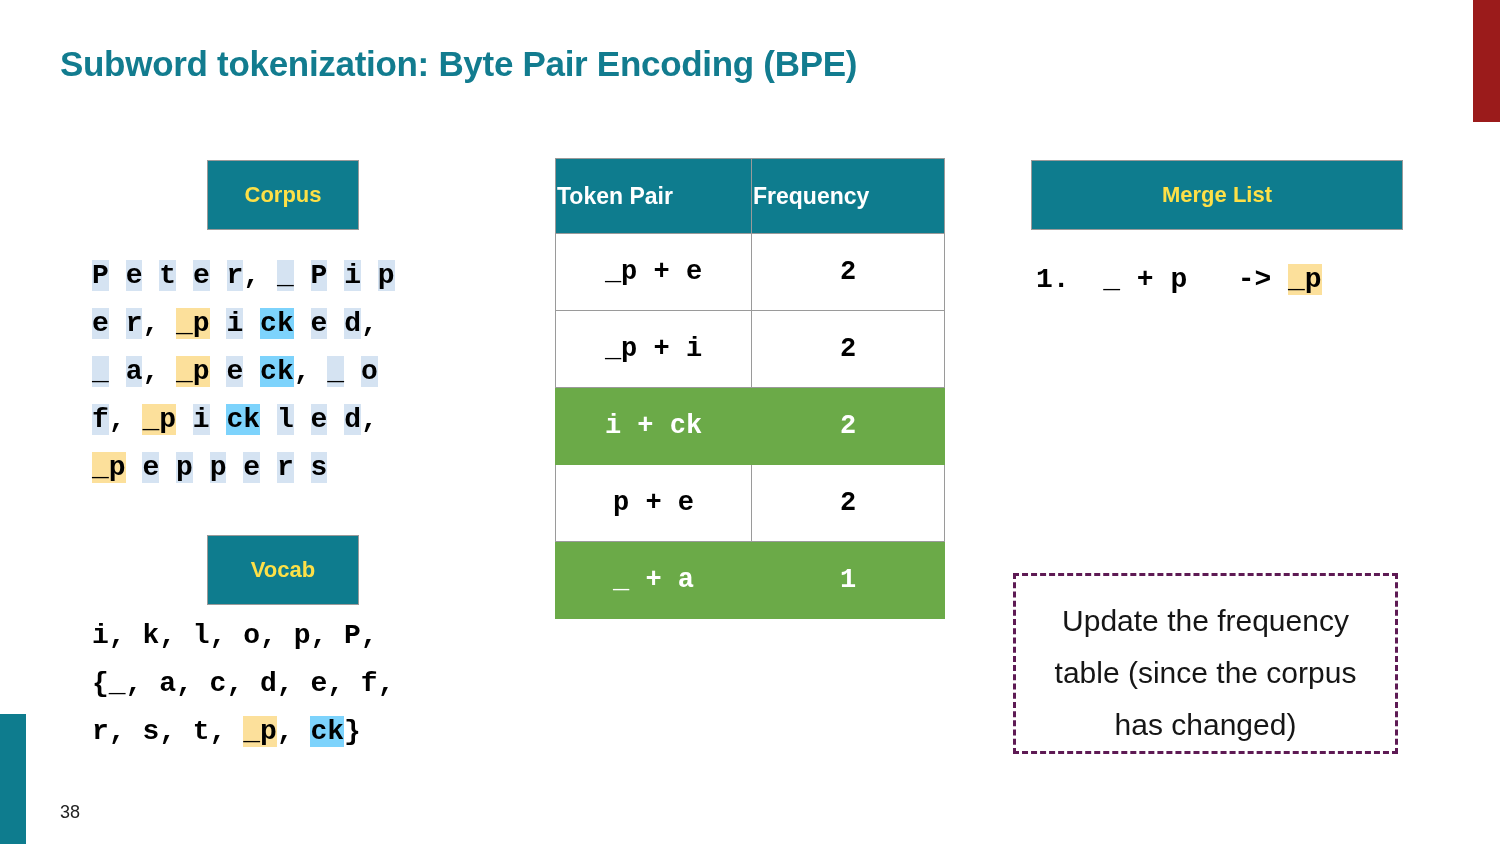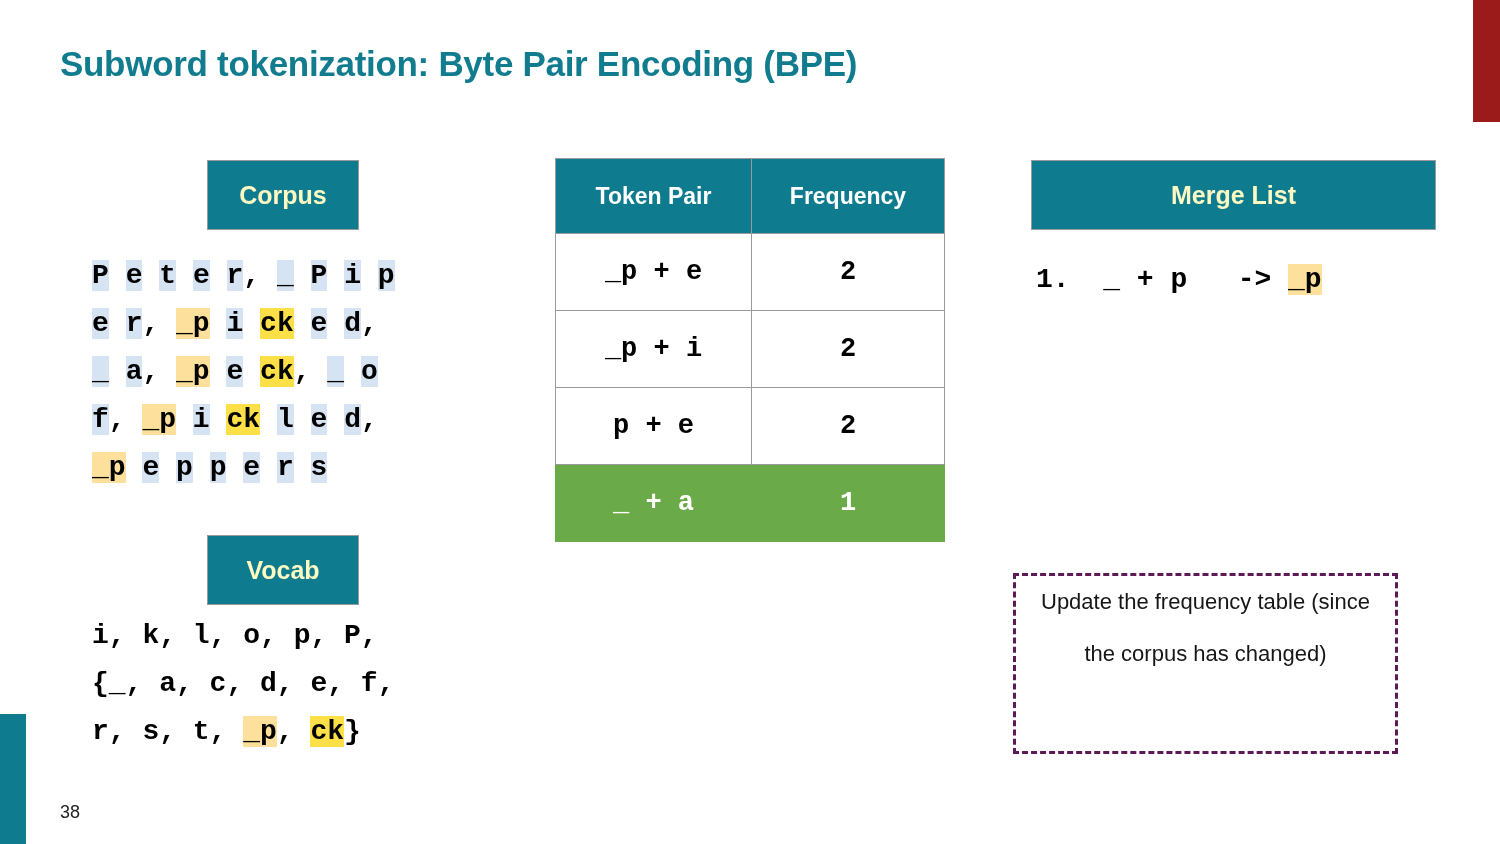"Corpus" .section-header { color: #fef9c3 -> #fde047; font-size: 25px -> 22px }
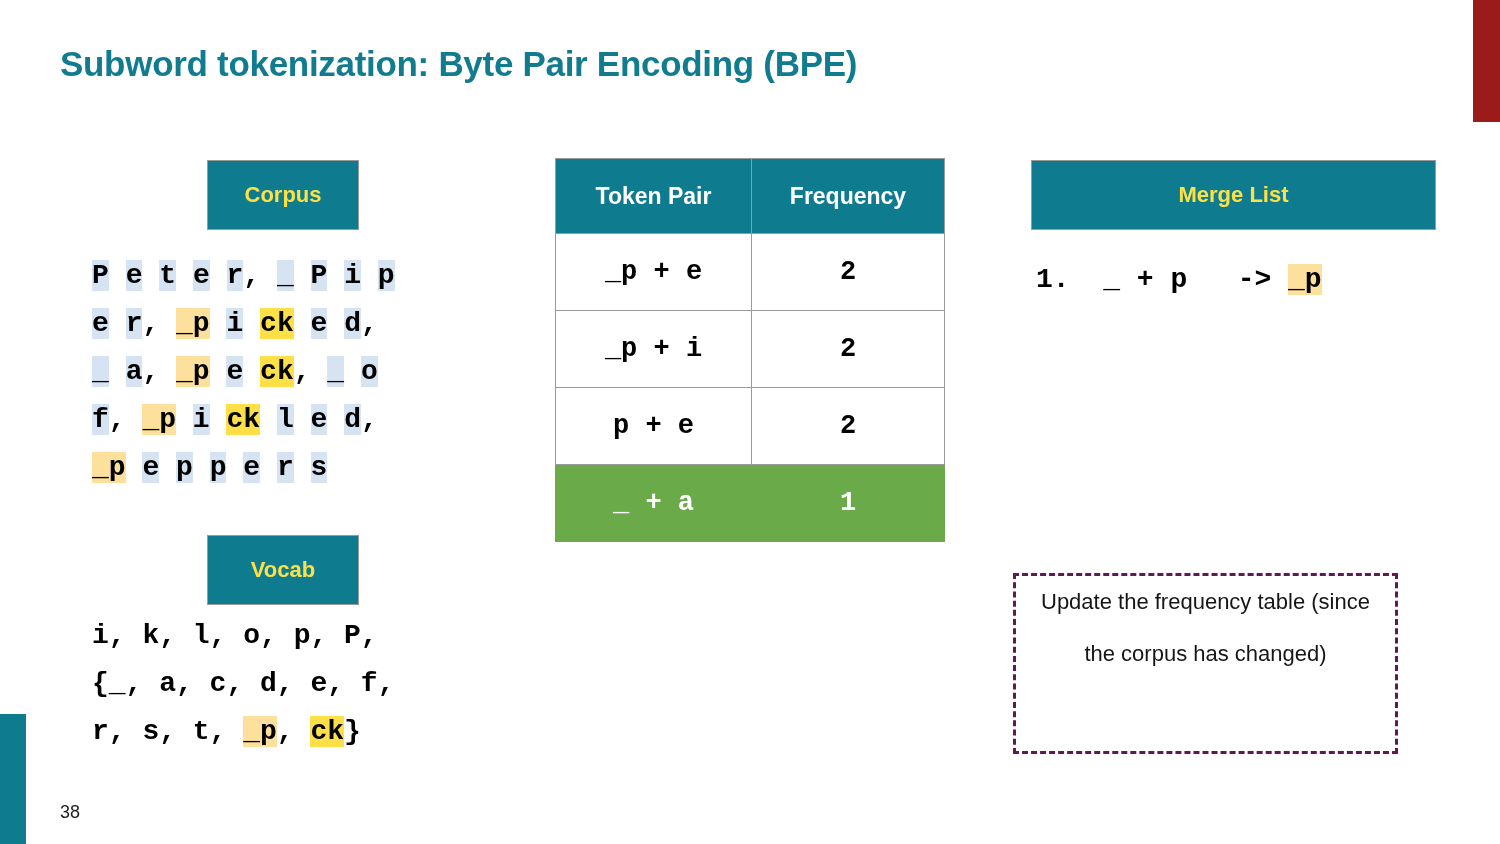"Token Pair" #freq-table th { text-align: center -> left }
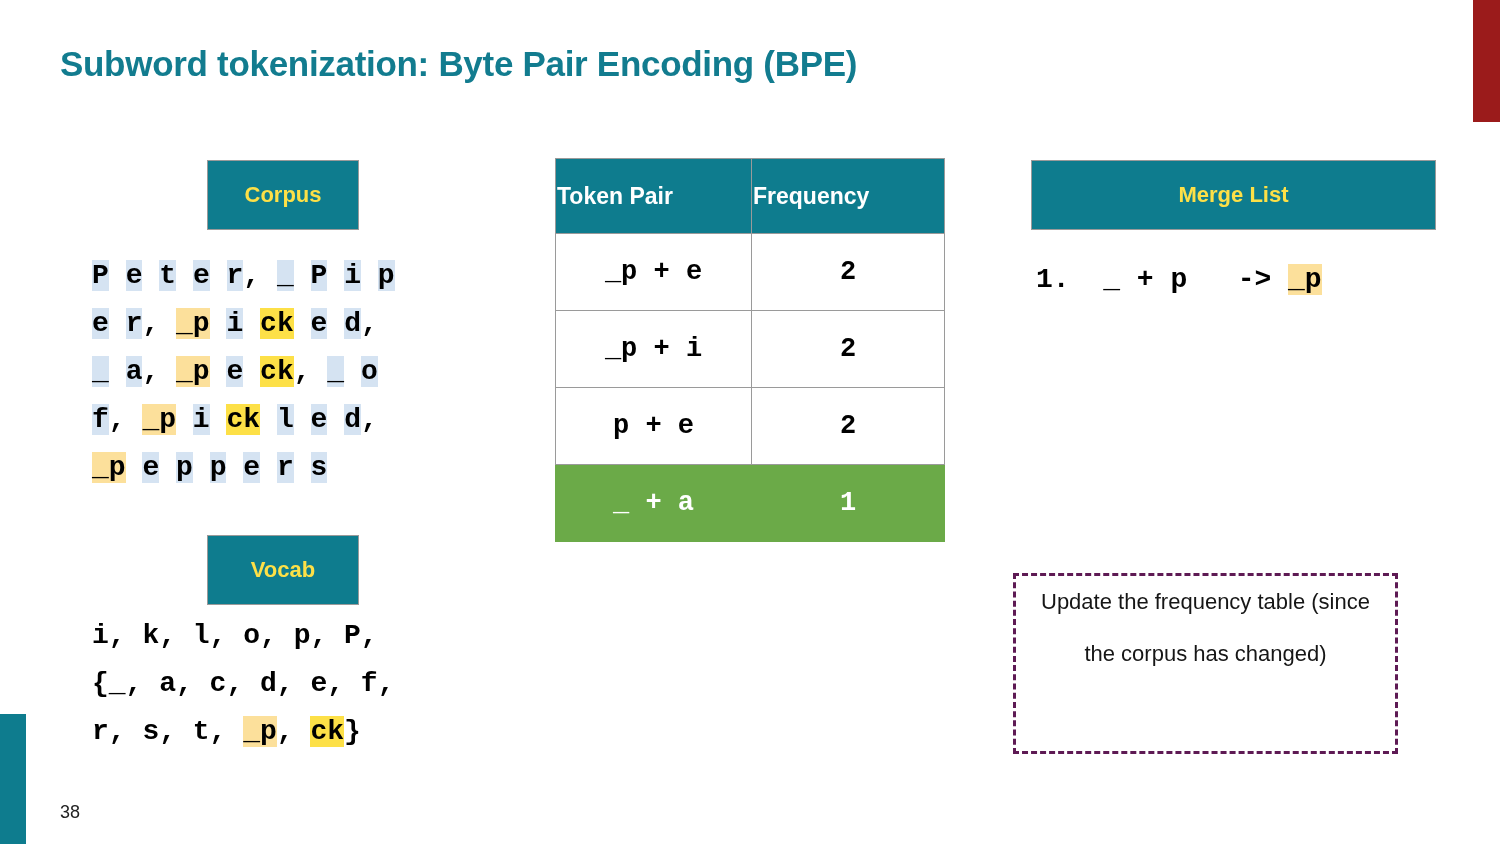"Merge List" #merge-header { width: 405px -> 372px }
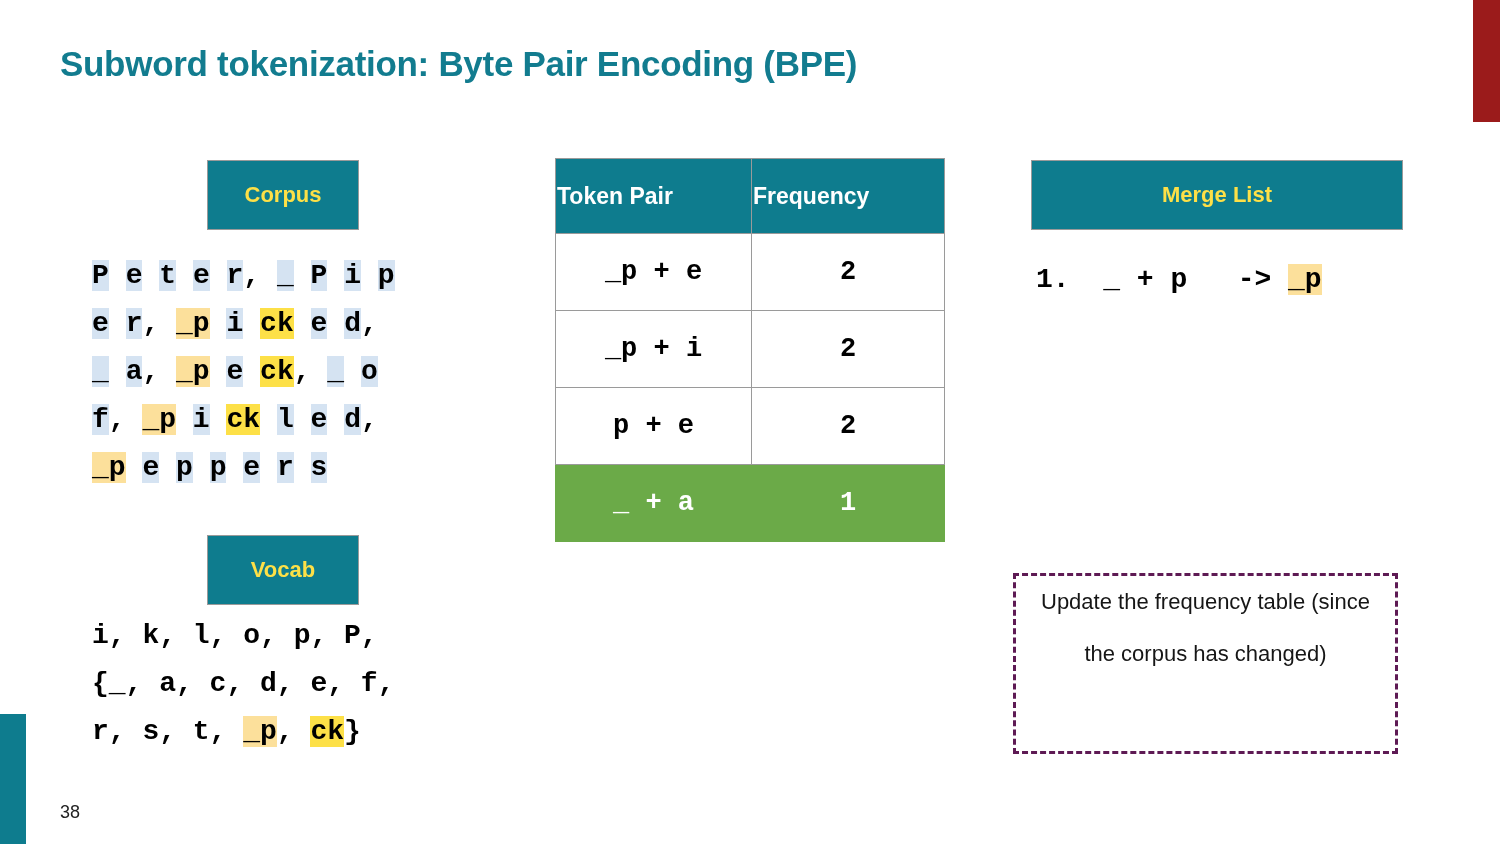"ck" .hl-orange { background: #fde047 -> #7dd3fc }
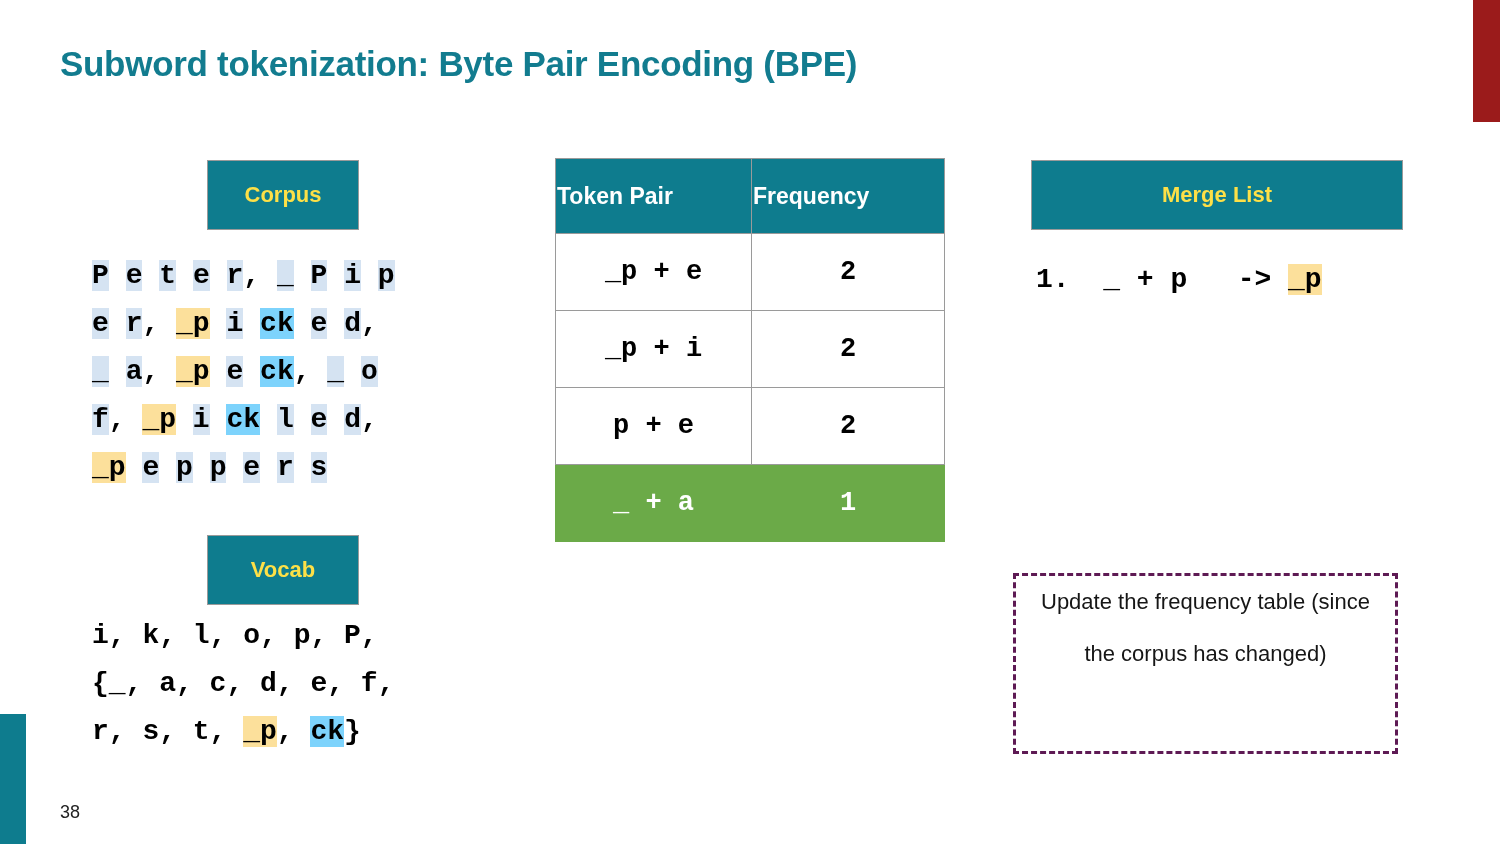"i + ck" tr.row-green { html: none -> <tr> <td>i + ck</td> <td>2</td> </tr> }
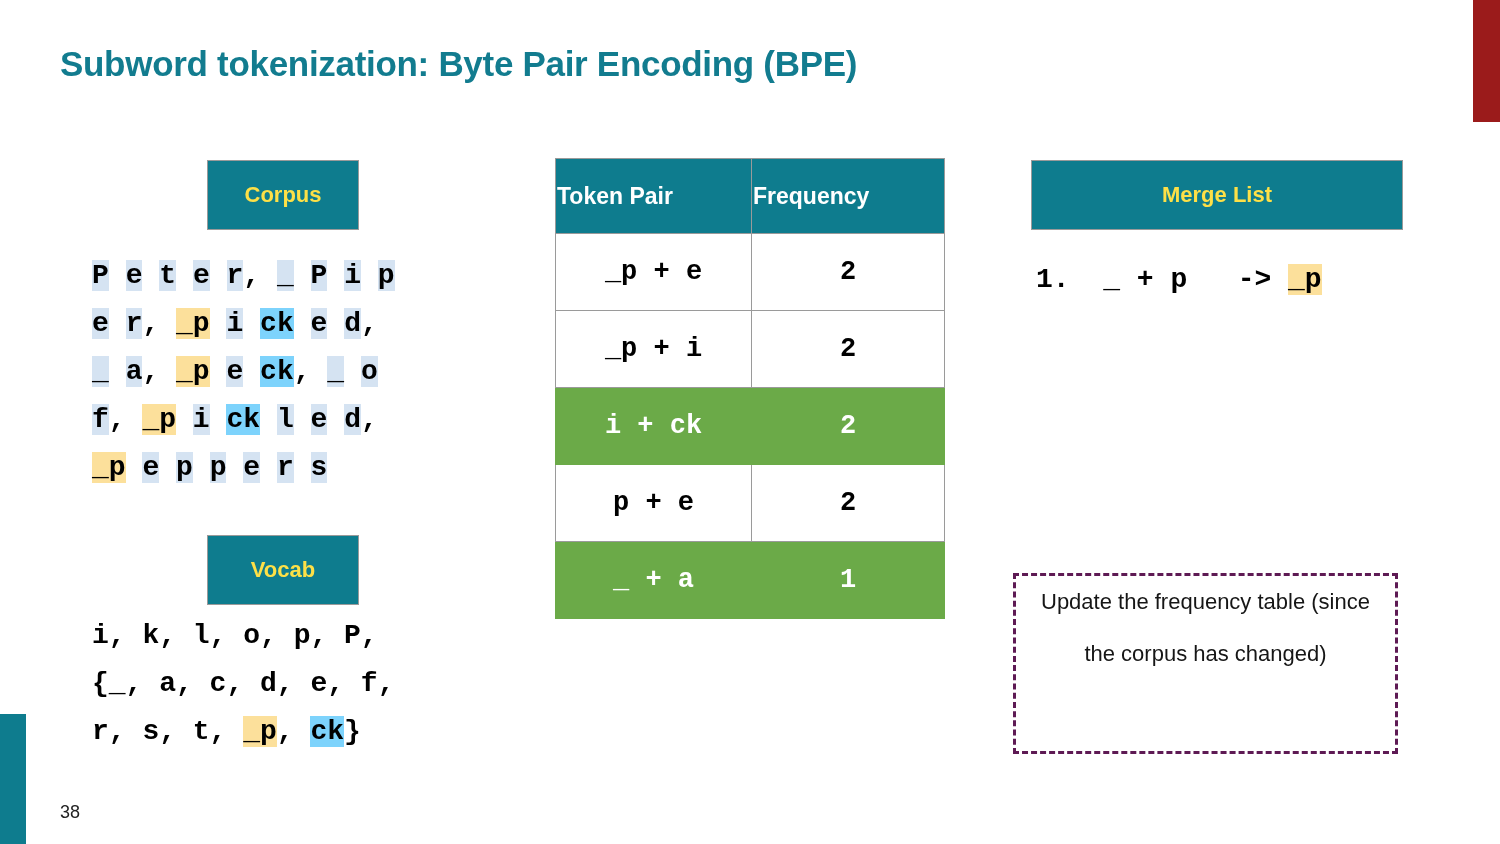"Update the frequency table (since" #update-callout { align-items: flex-start -> flex-end; font-size: 22px -> 30px }
